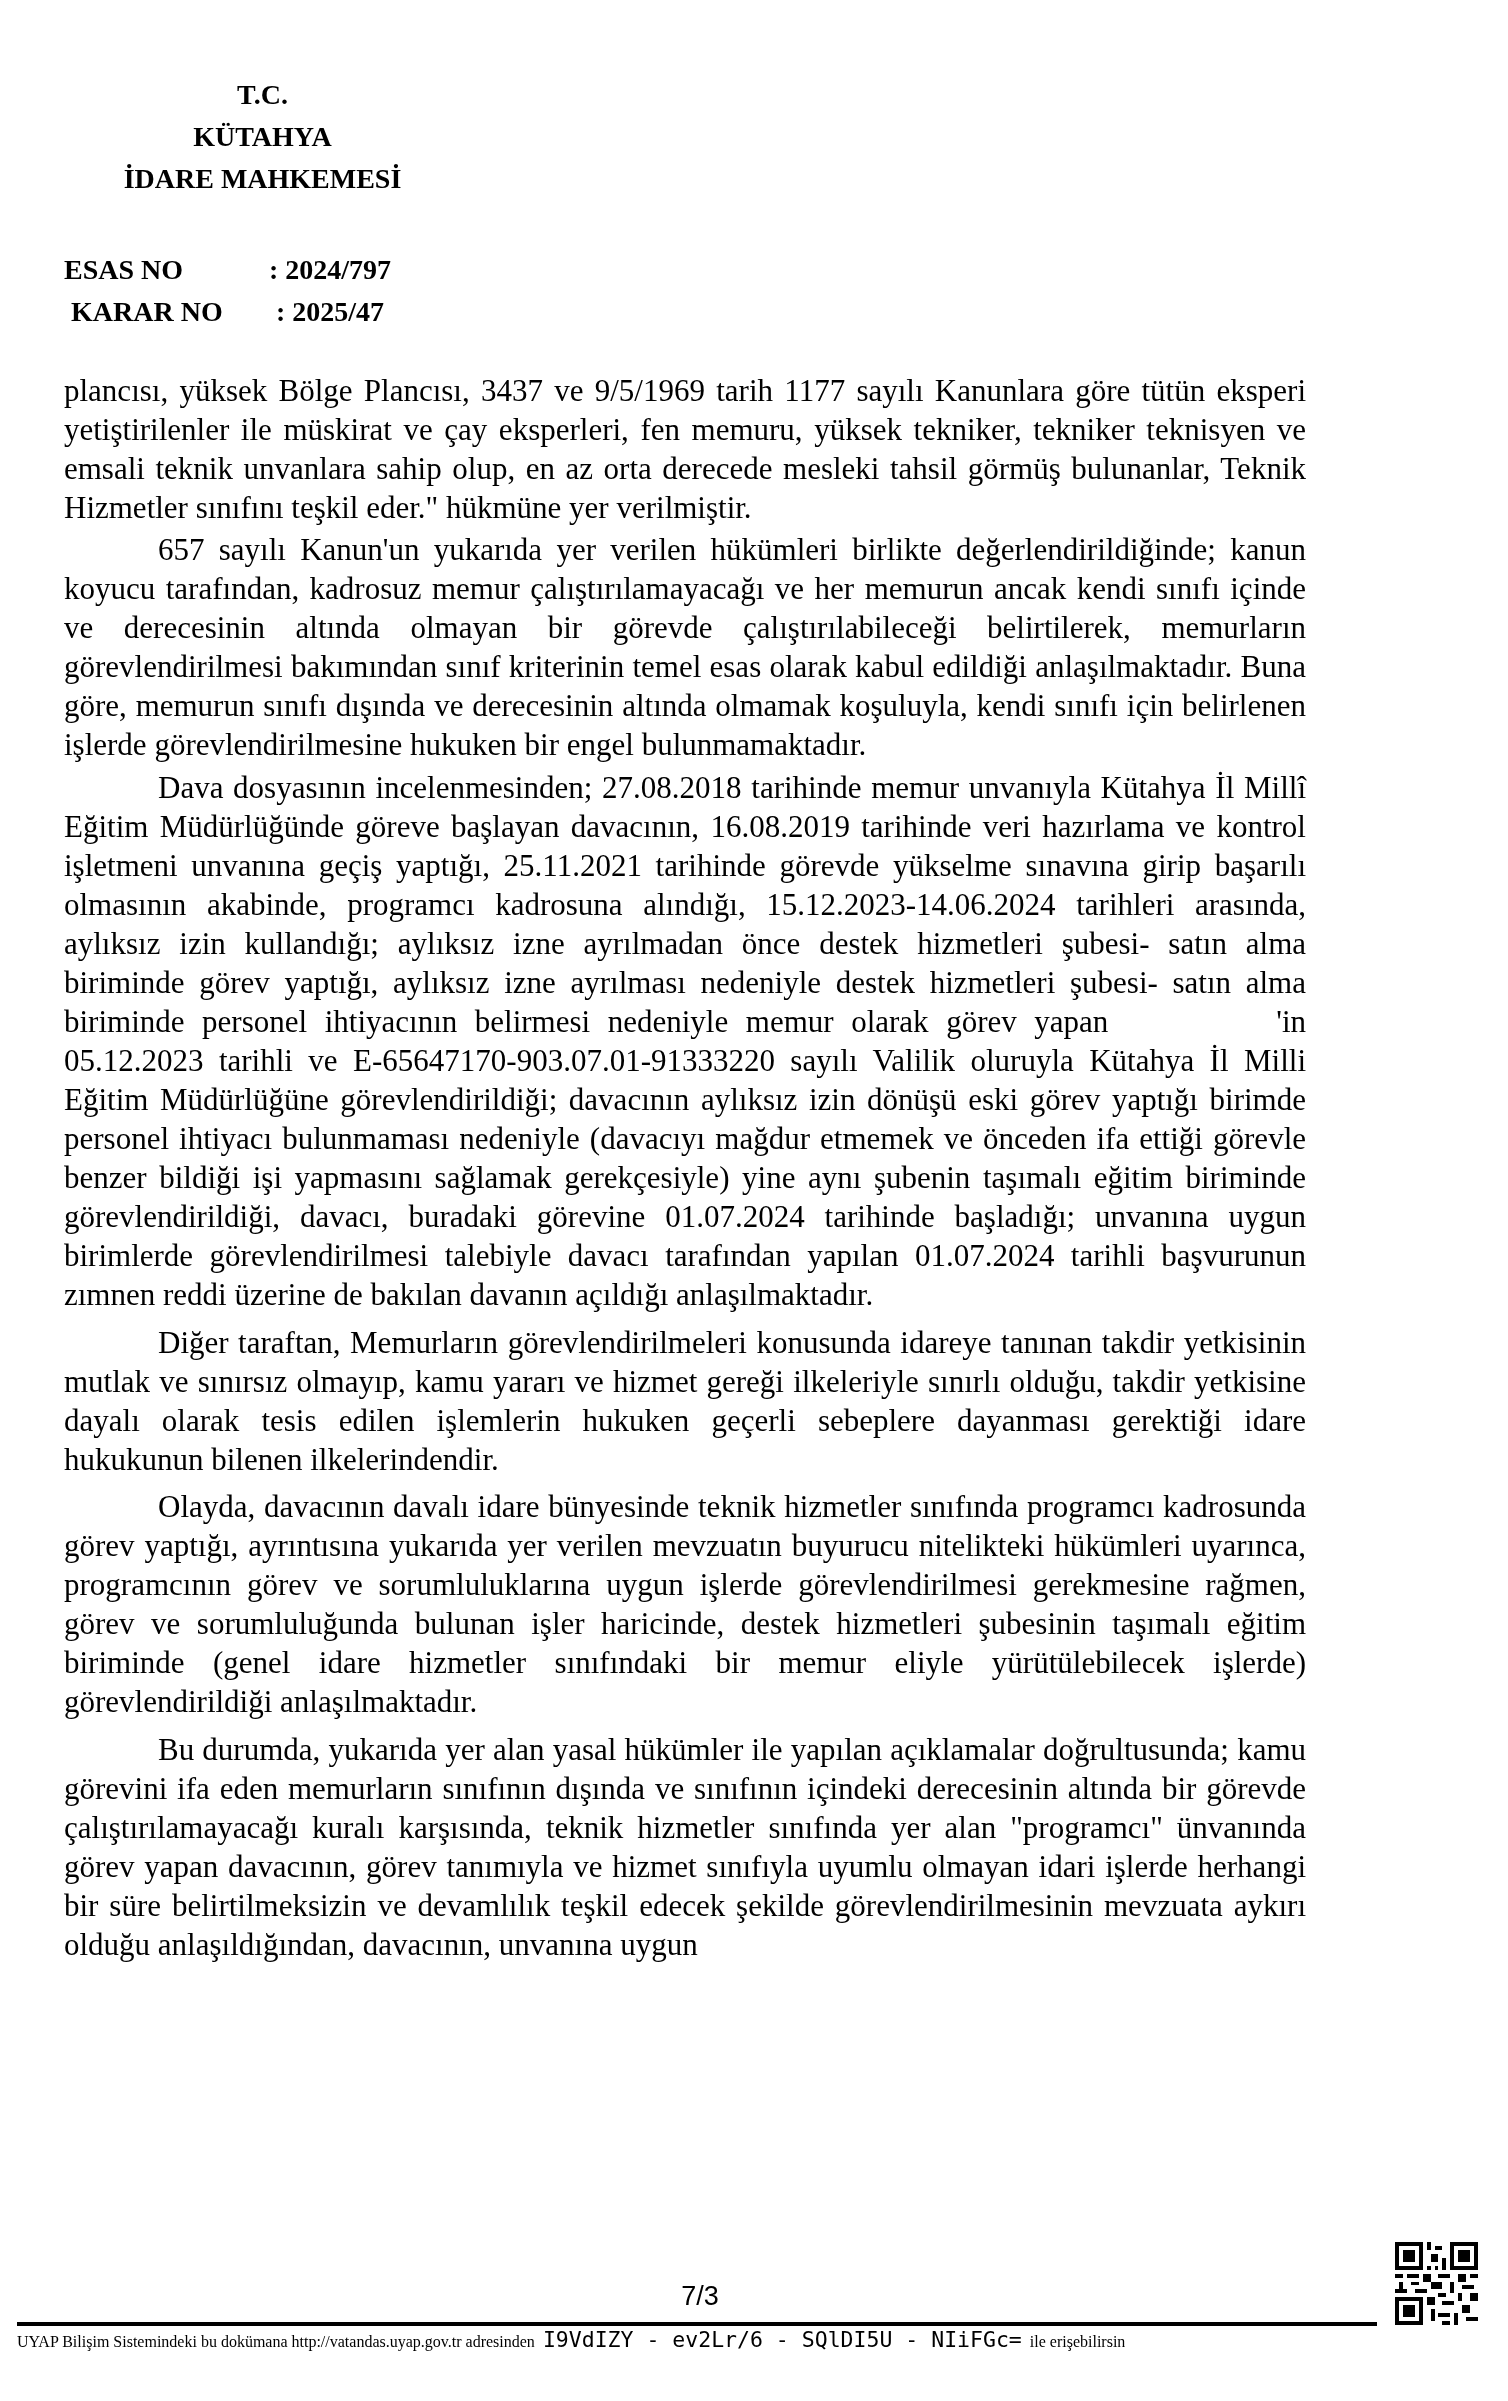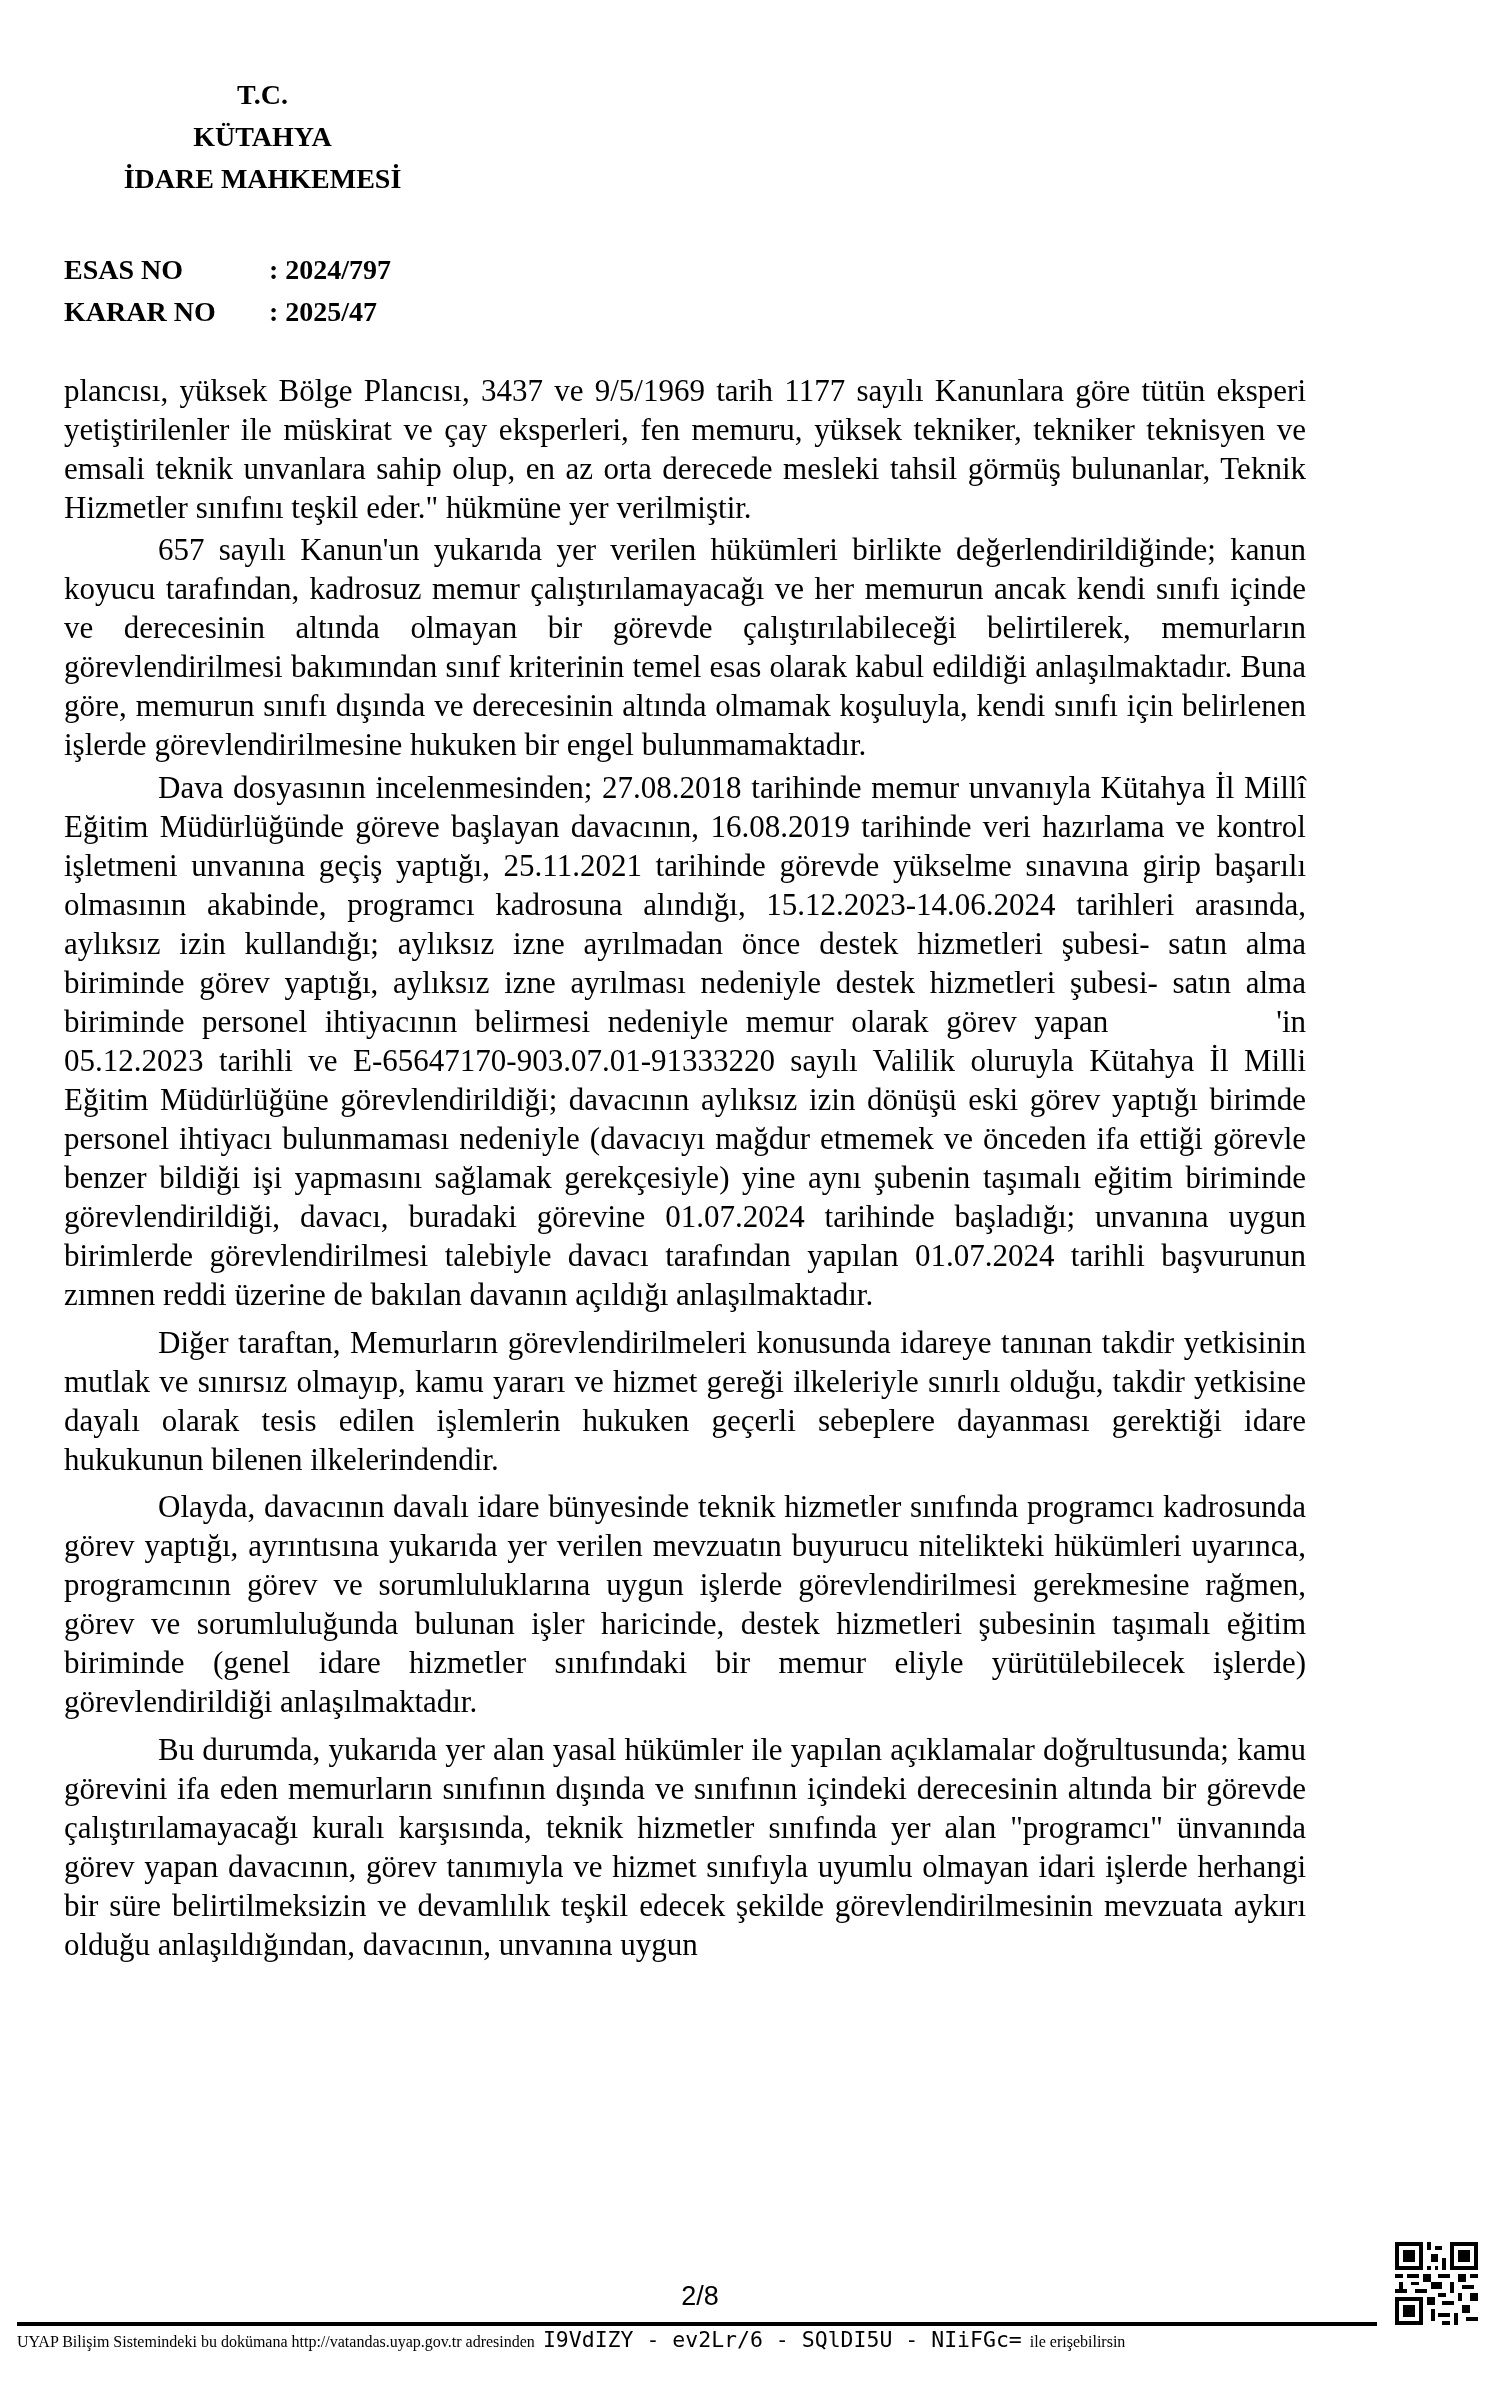"ESAS NO" .case-meta .row { justify-content: none -> center }
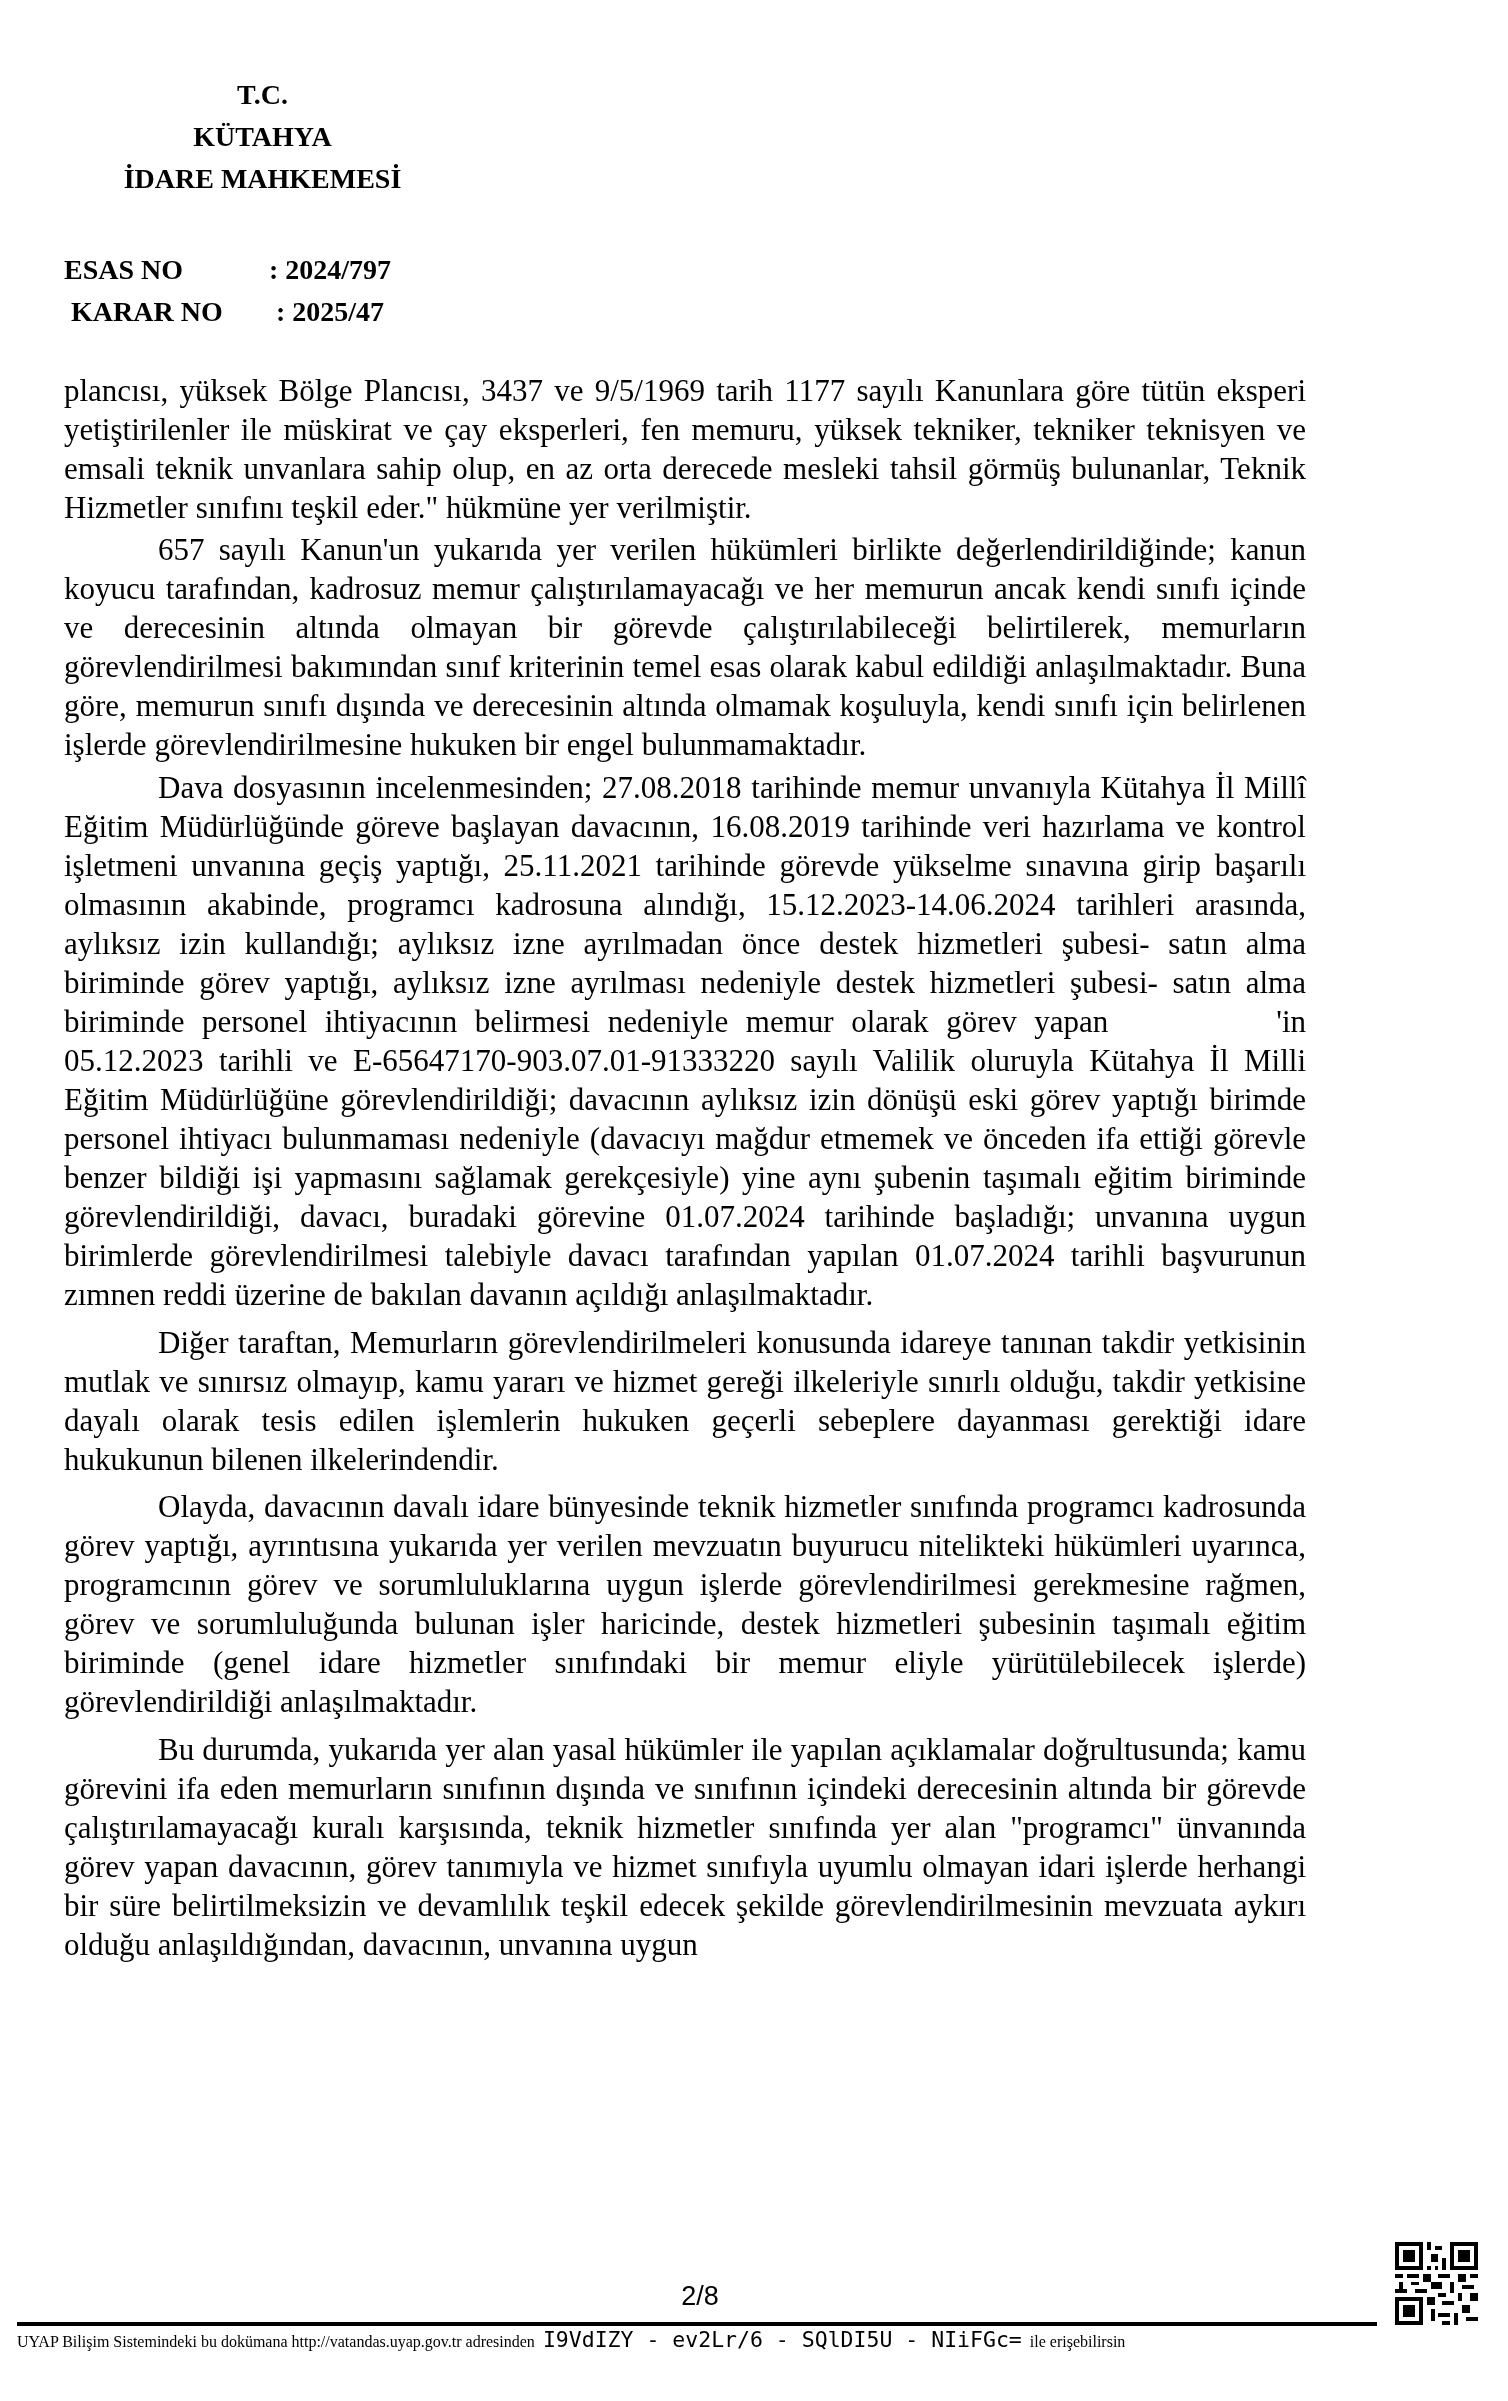"2/8" div.pageno { text: 2/8 -> 7/3 }
